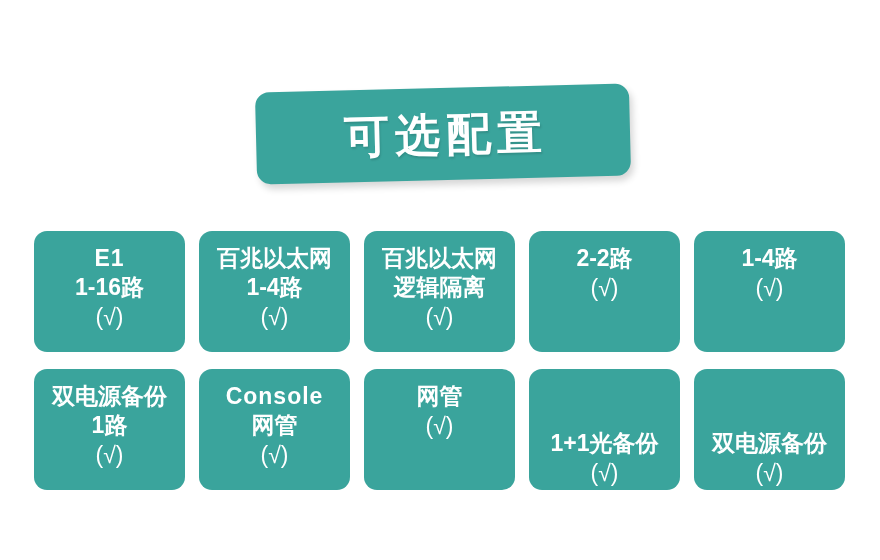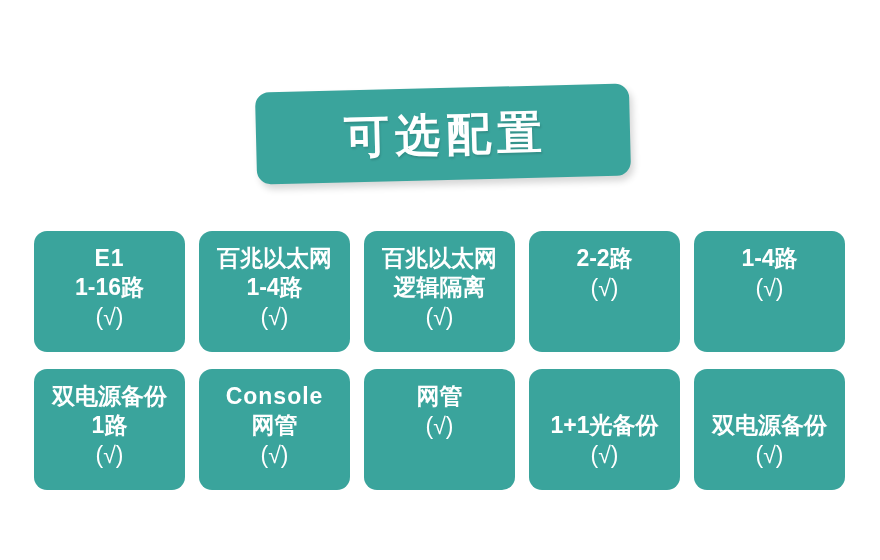"1+1光备份" .card.two-line { padding-top: 42px -> 60px }
